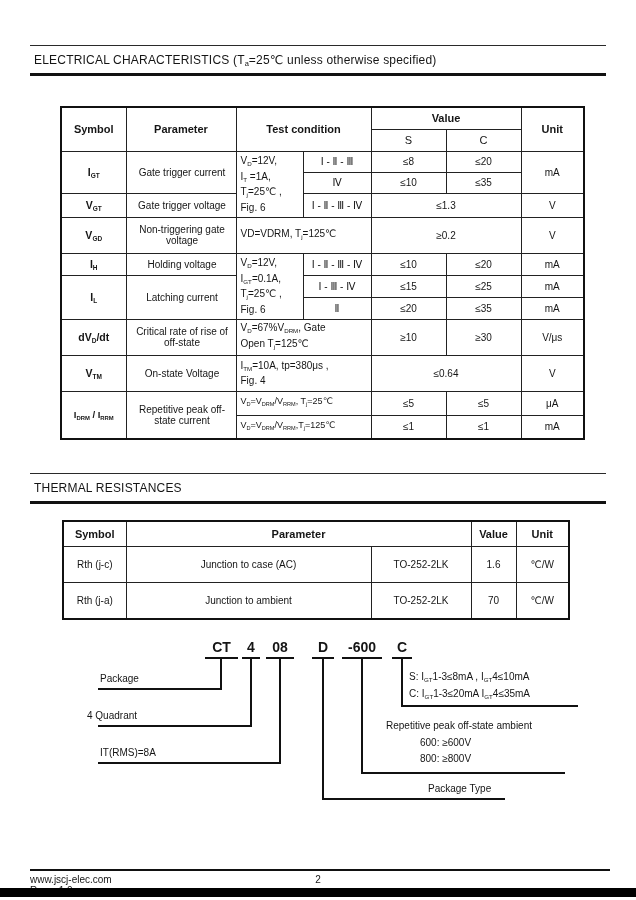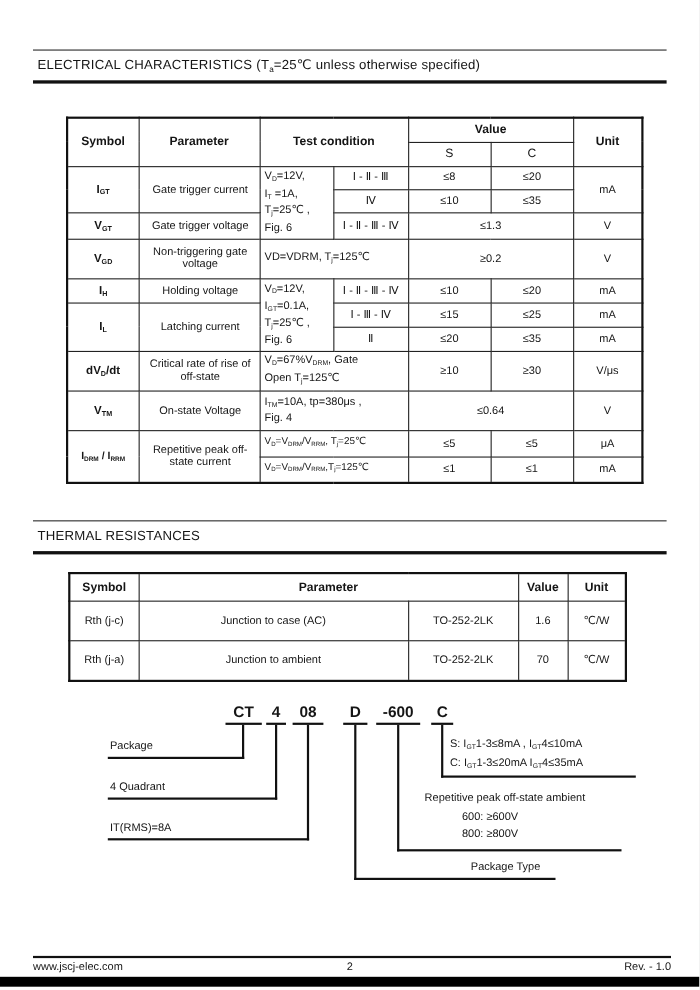"4 Quadrant" span.pn-label { left: 100px -> 87px }
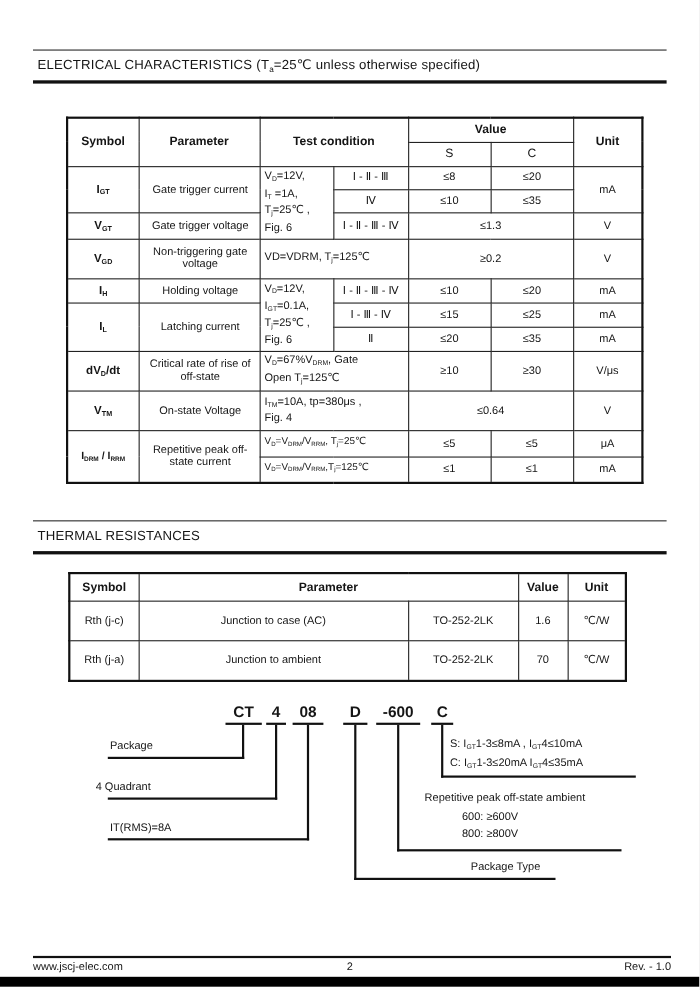"www.jscj-elec.com" .footer-row { flex-direction: none -> column }
